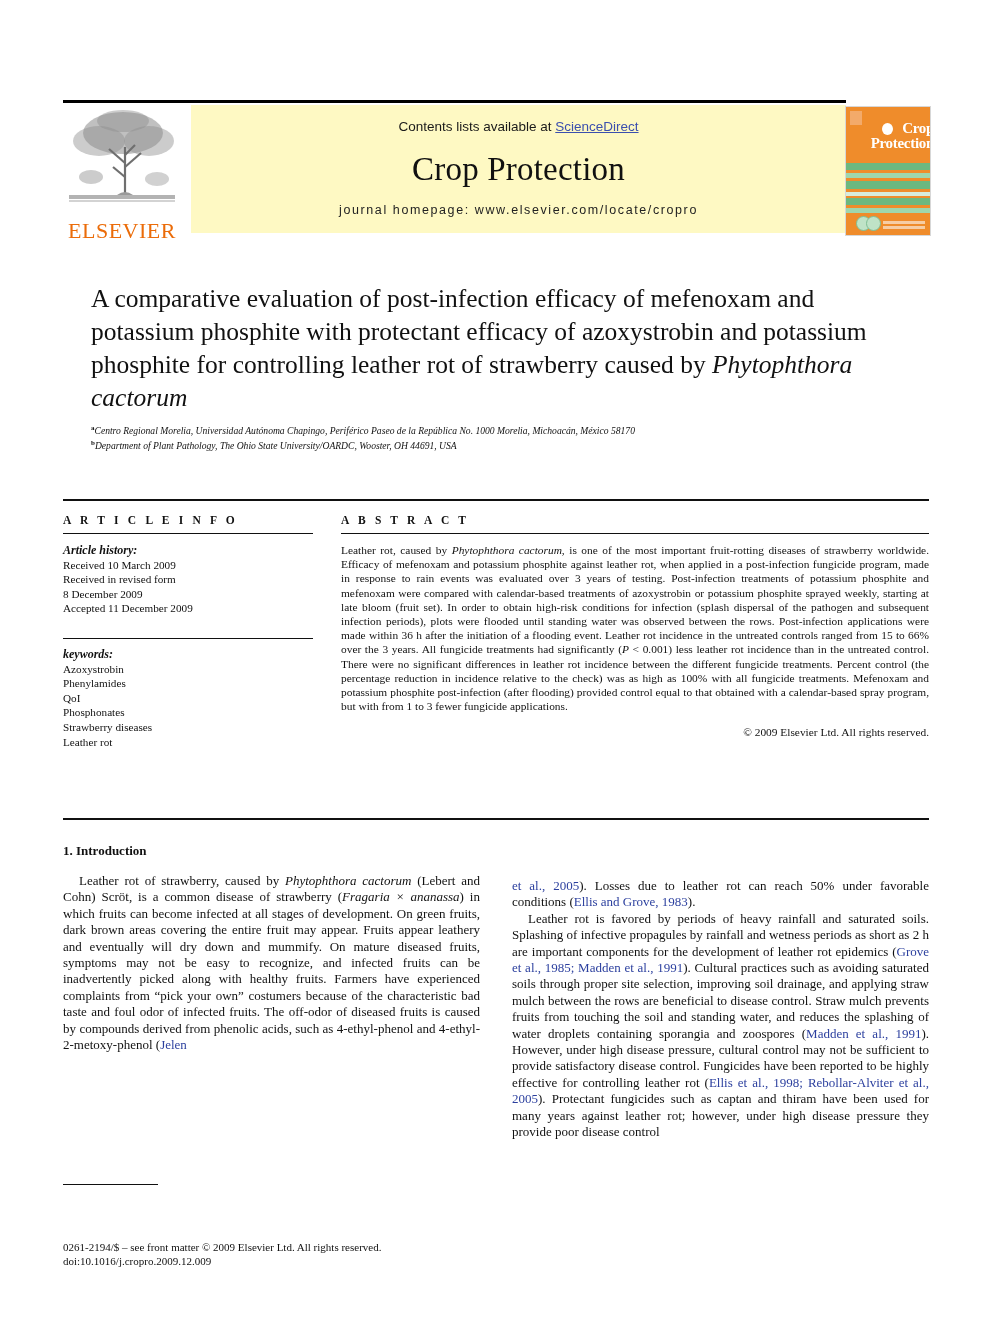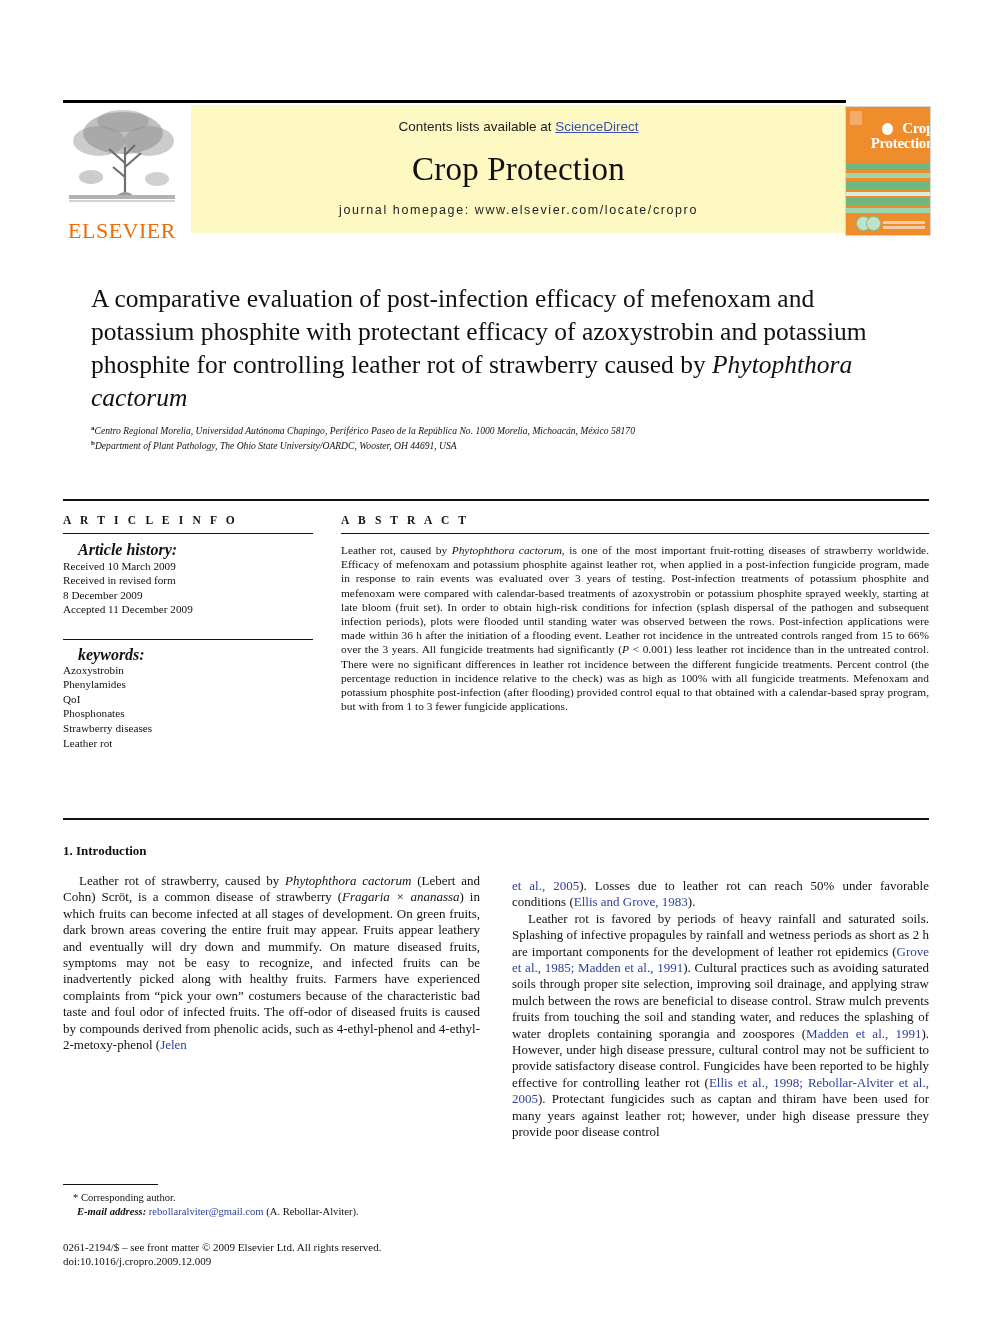"Article history:" .hist-label, .kw-label { font-size: 16px -> 12px; margin-left: 15px -> none }
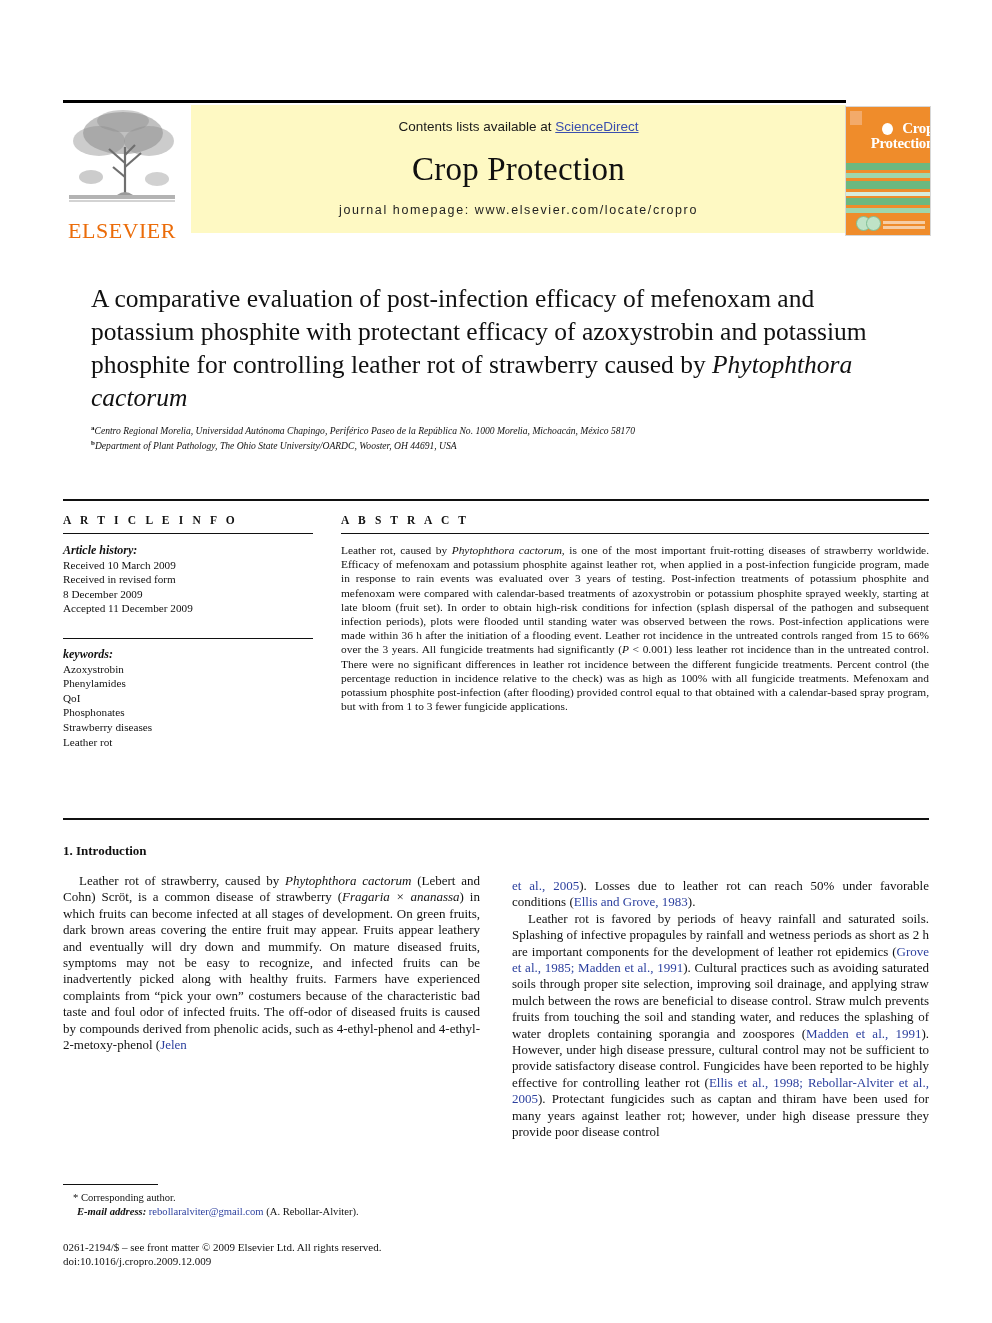"© 2009 Elsevier Ltd. All" div.copyright { html: none -> <div>© 2009 Elsevier Ltd. All rights reserved.</div> }
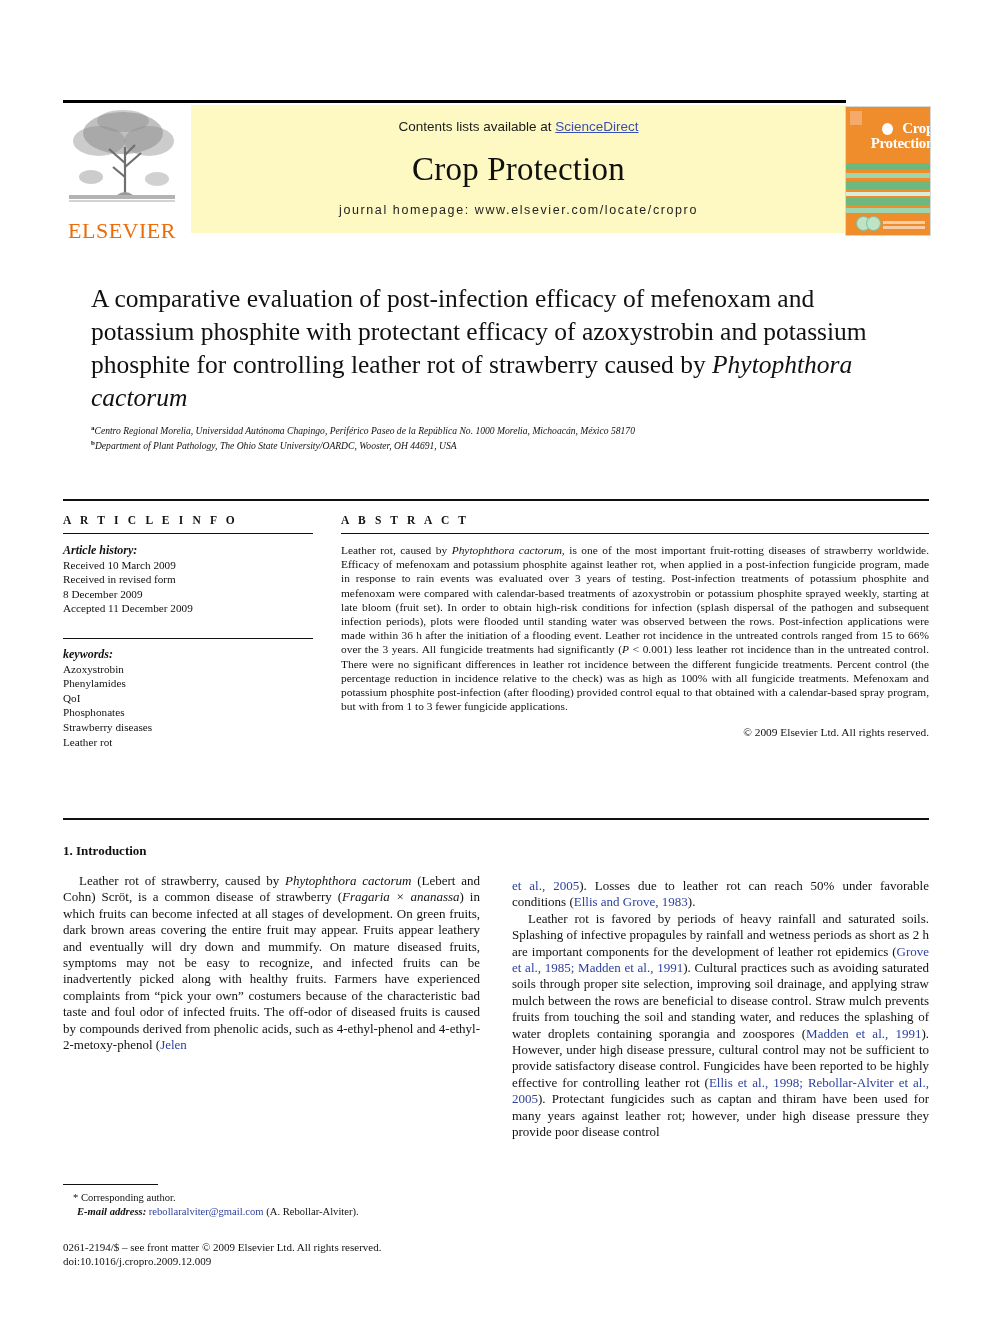"* Corresponding author." div.fn-text { html: <div> <span>* Corresponding author.</span><br> <span>E-mail address:</span> <span>rebollaralviter@gmail.com</span><span> (A. Rebollar-Alviter).</span> </div> -> none }
